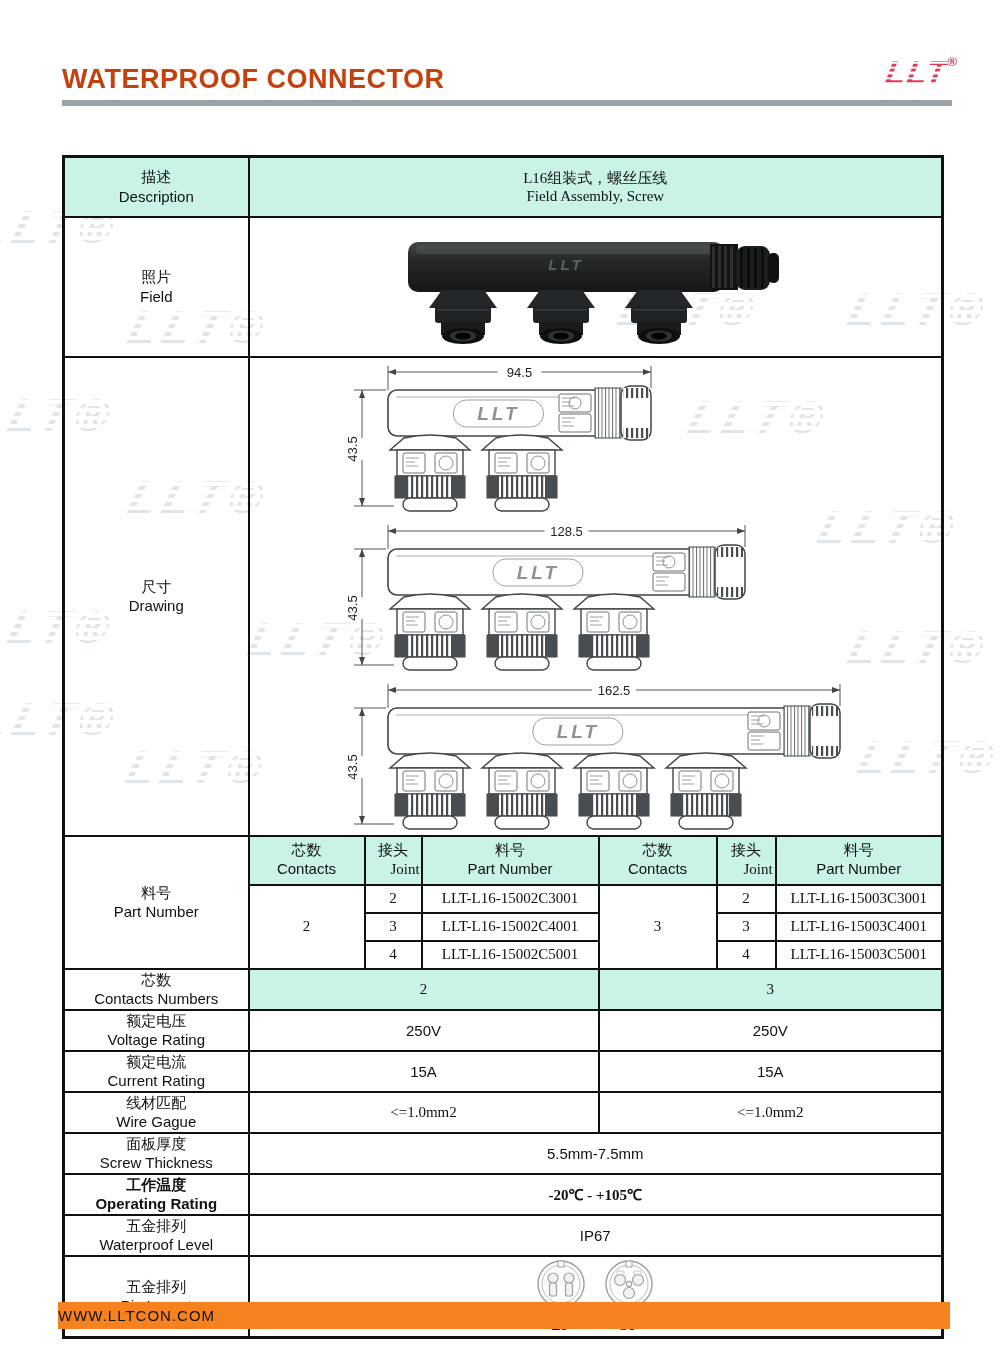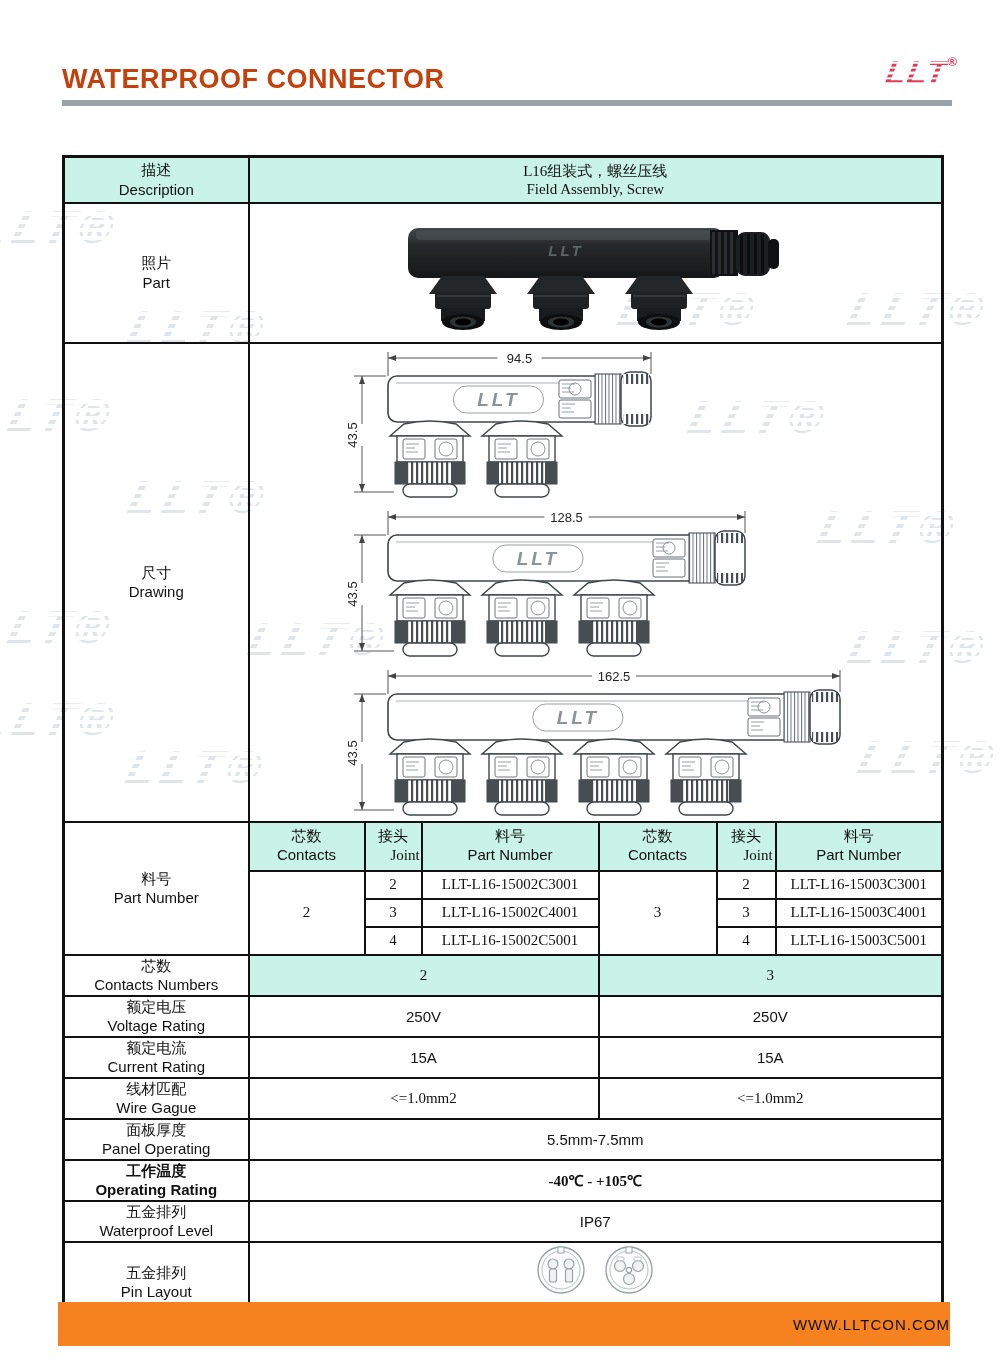"描述" tr.r-desc { height: 46px -> 60px }
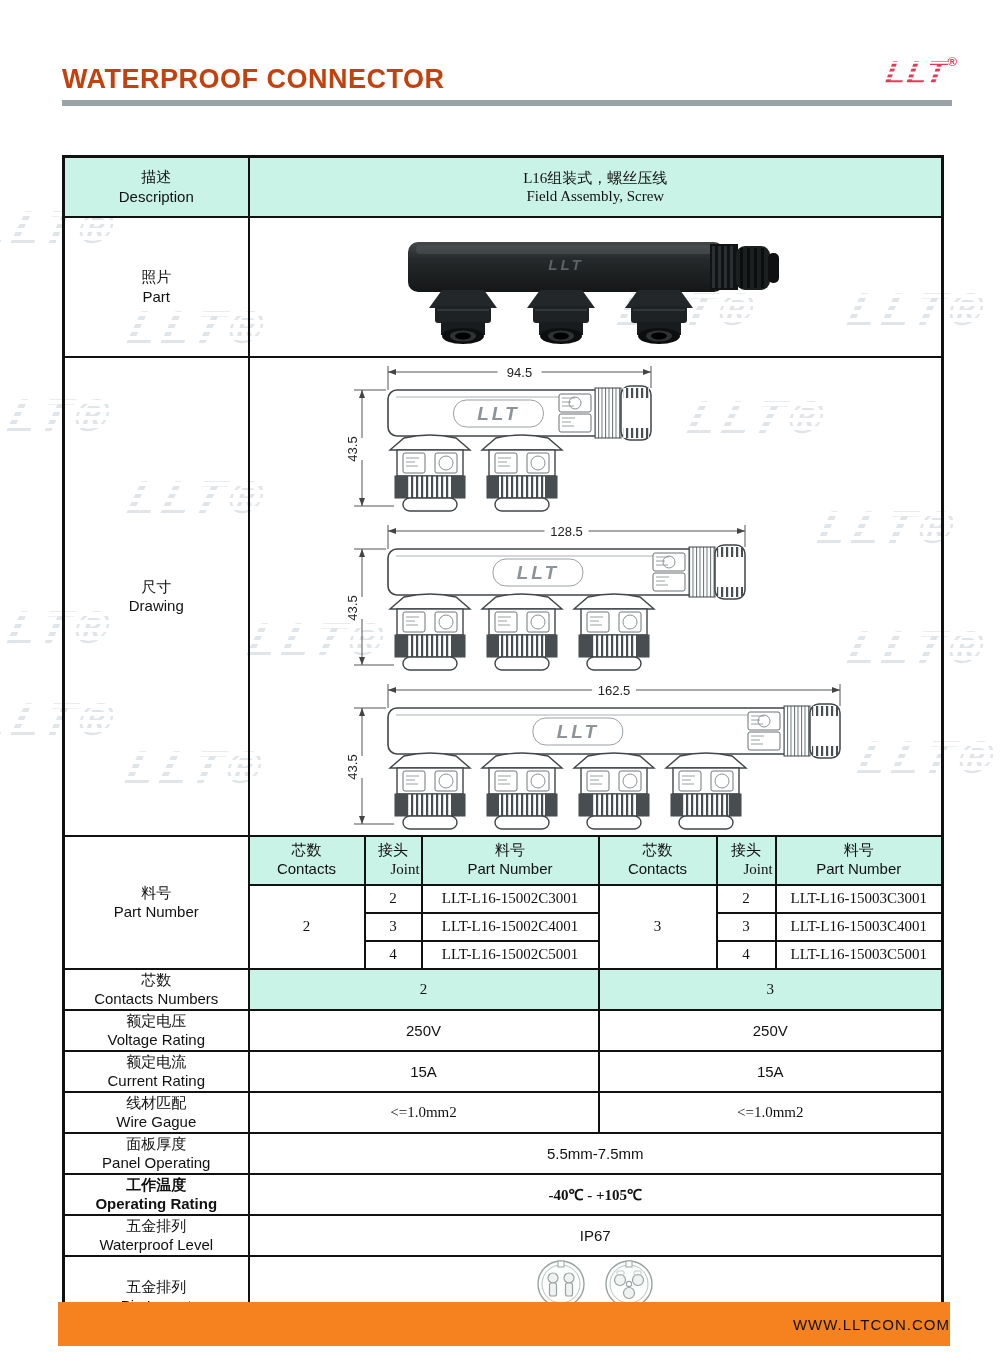"Part" div { text: Part -> Field }
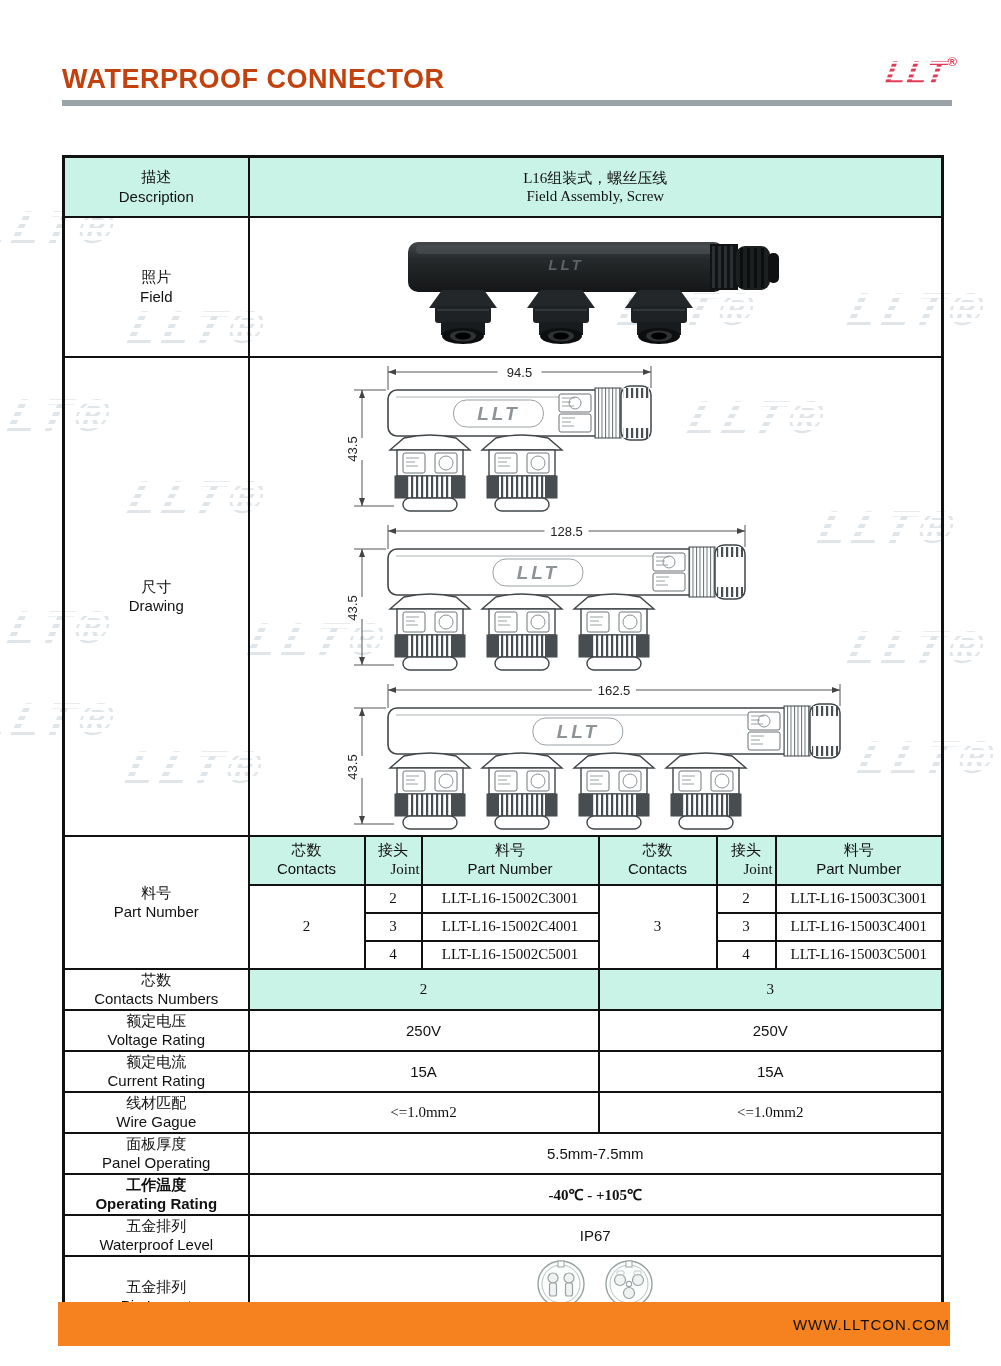"Panel Operating" div { text: Panel Operating -> Screw Thickness }
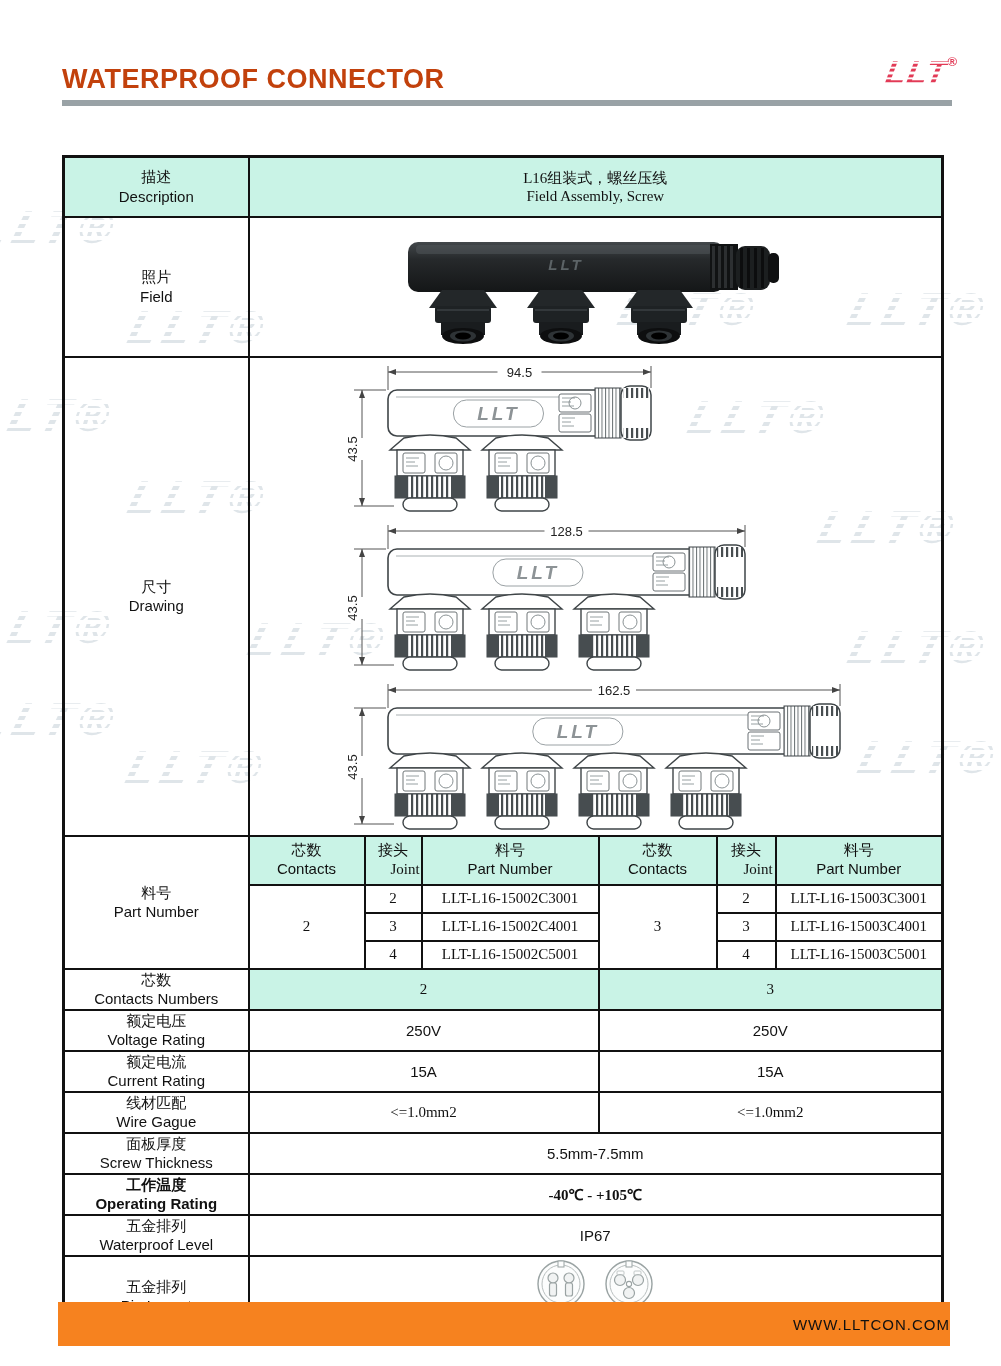"-40℃ - +105℃" td.serif { text: -40 -> -20 }
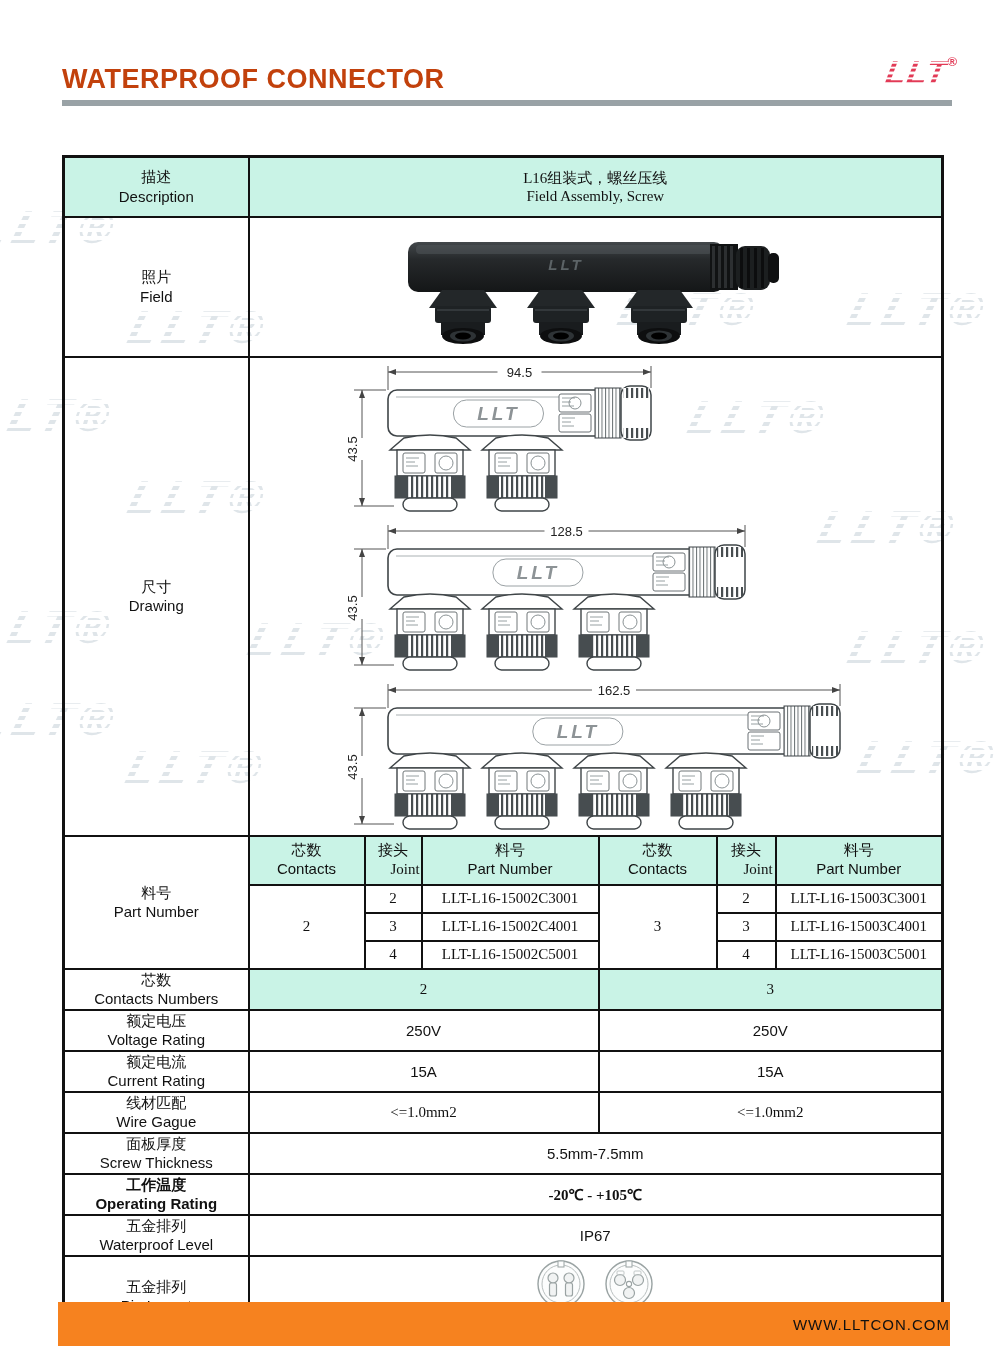"WWW.LLTCON.COM" .footer-bar { height: 44px -> 27px; justify-content: flex-end -> flex-start }
